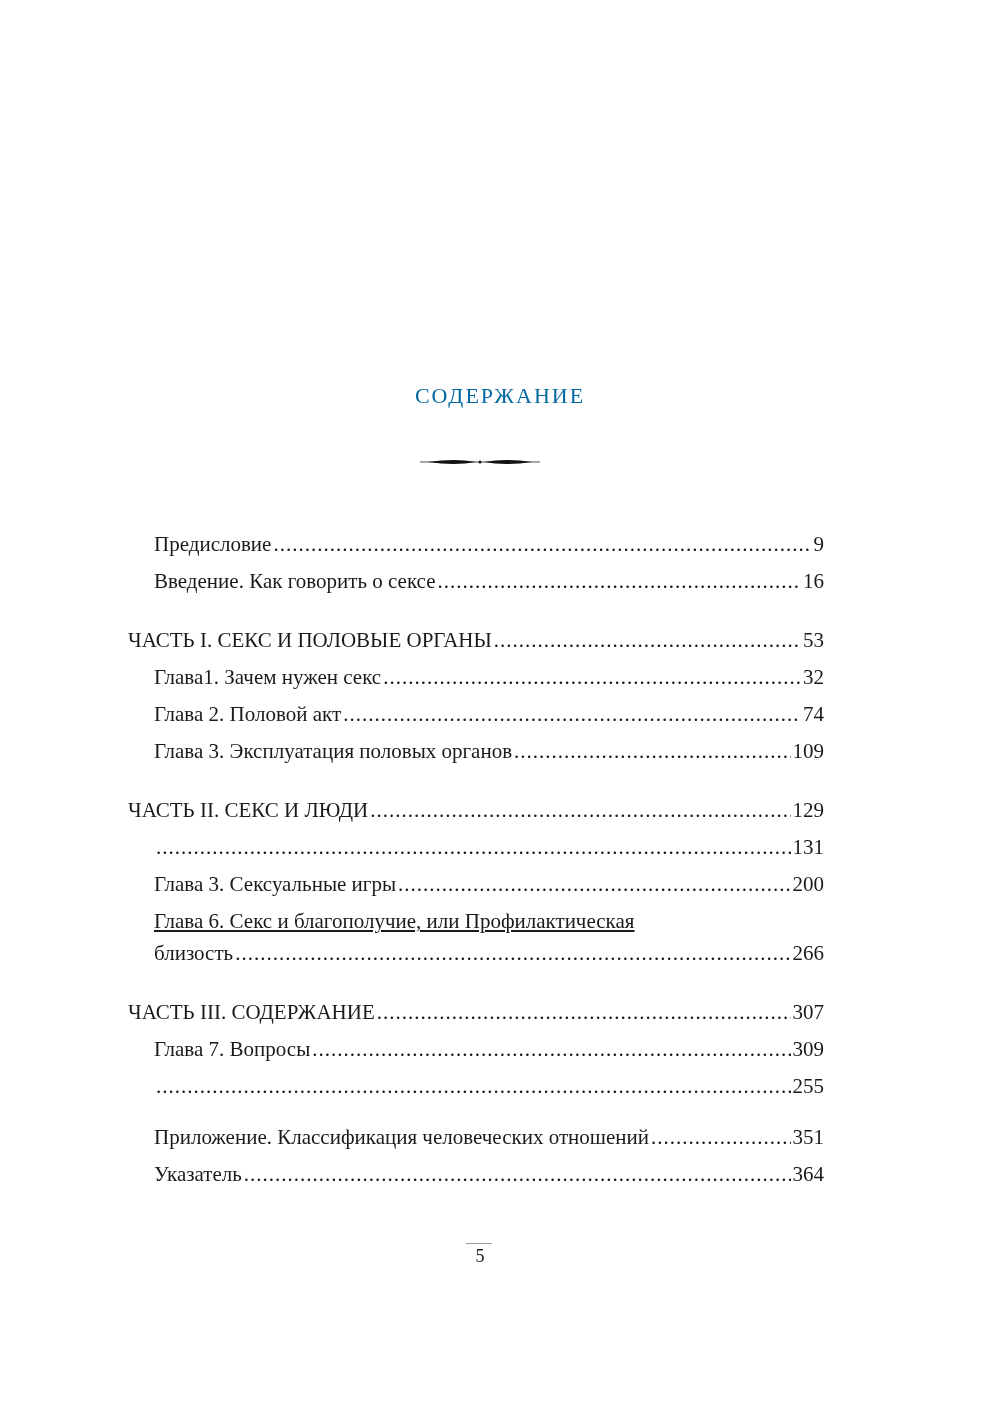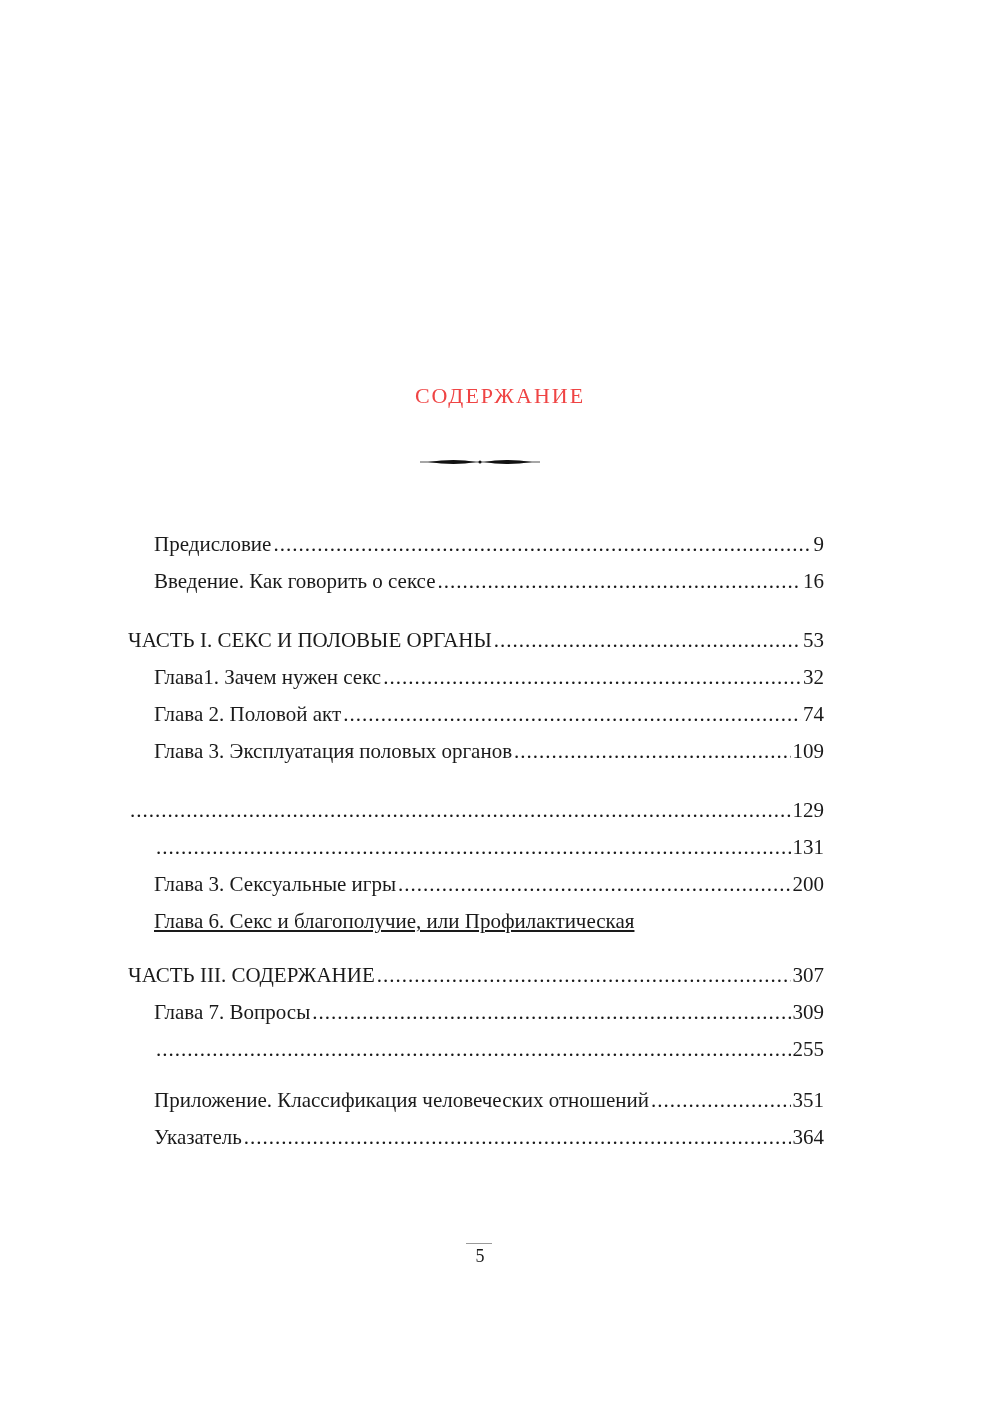"СОДЕРЖАНИЕ" .title { color: #ef4444 -> #0369a1 }
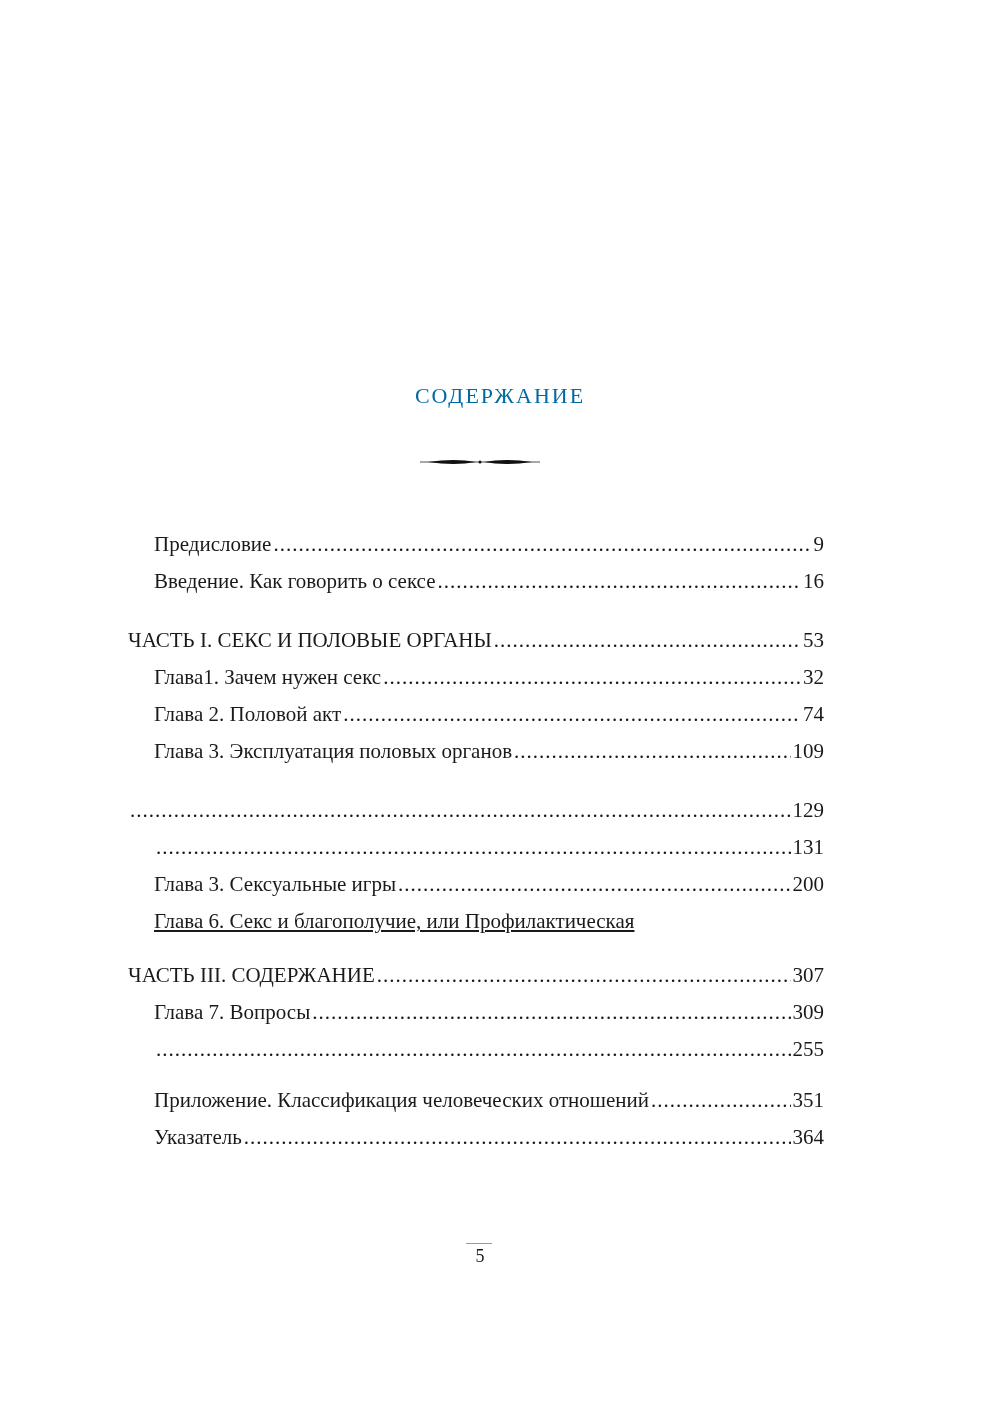"ЧАСТЬ II. СЕКС И ЛЮДИ" span.label { html: none -> <span>ЧАСТЬ II. СЕКС И ЛЮДИ</span> }
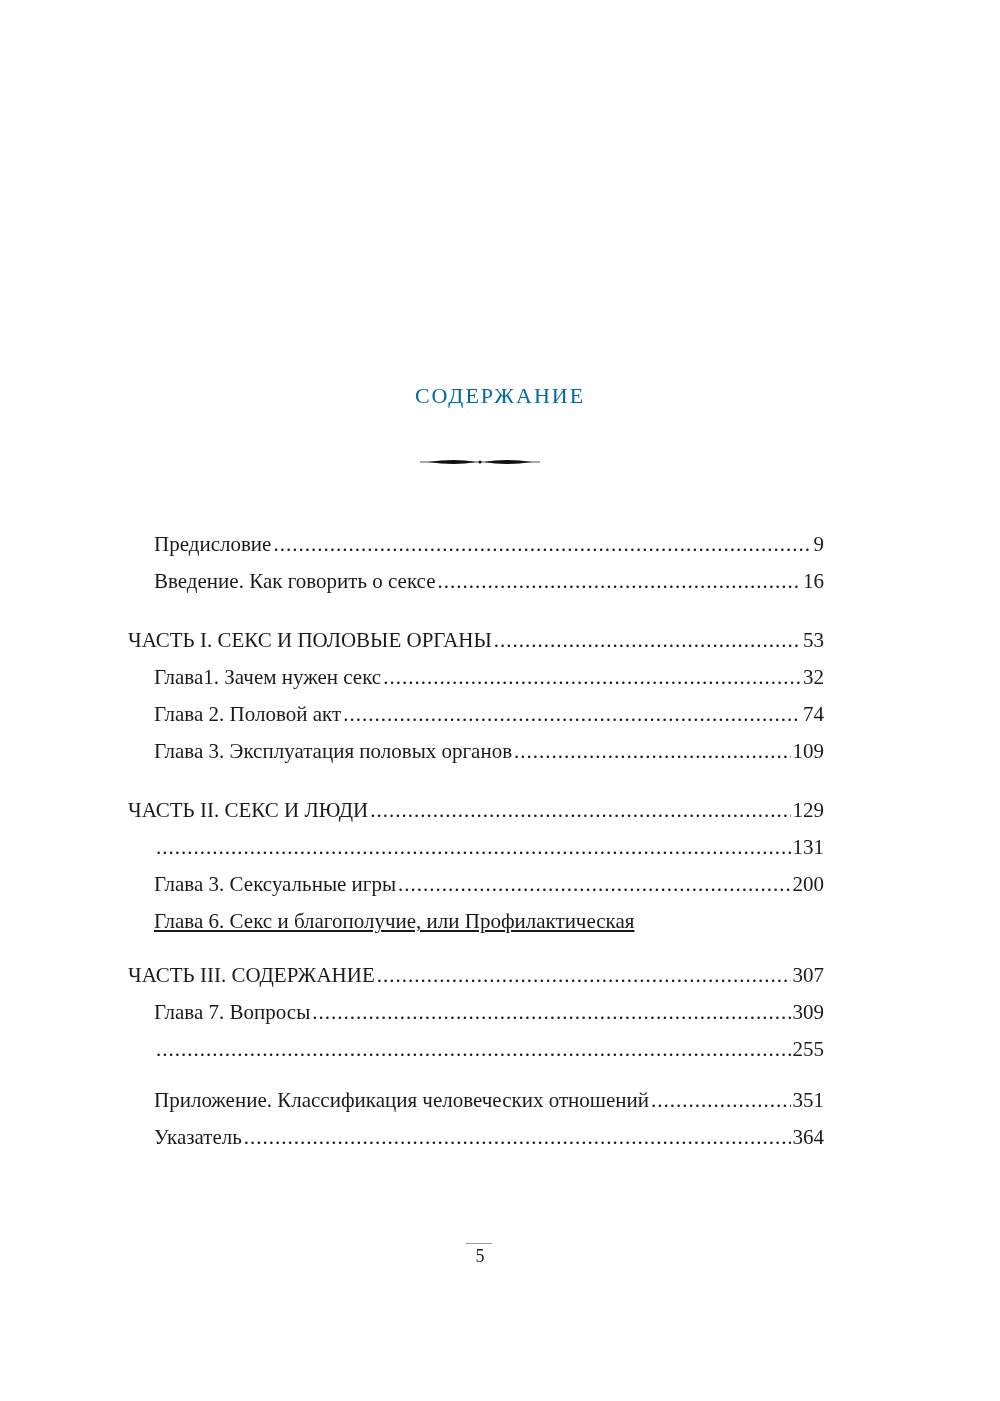"близость" div.row { html: none -> <div> <span>близость</span> <span></span> <span>266</span> </div> }
